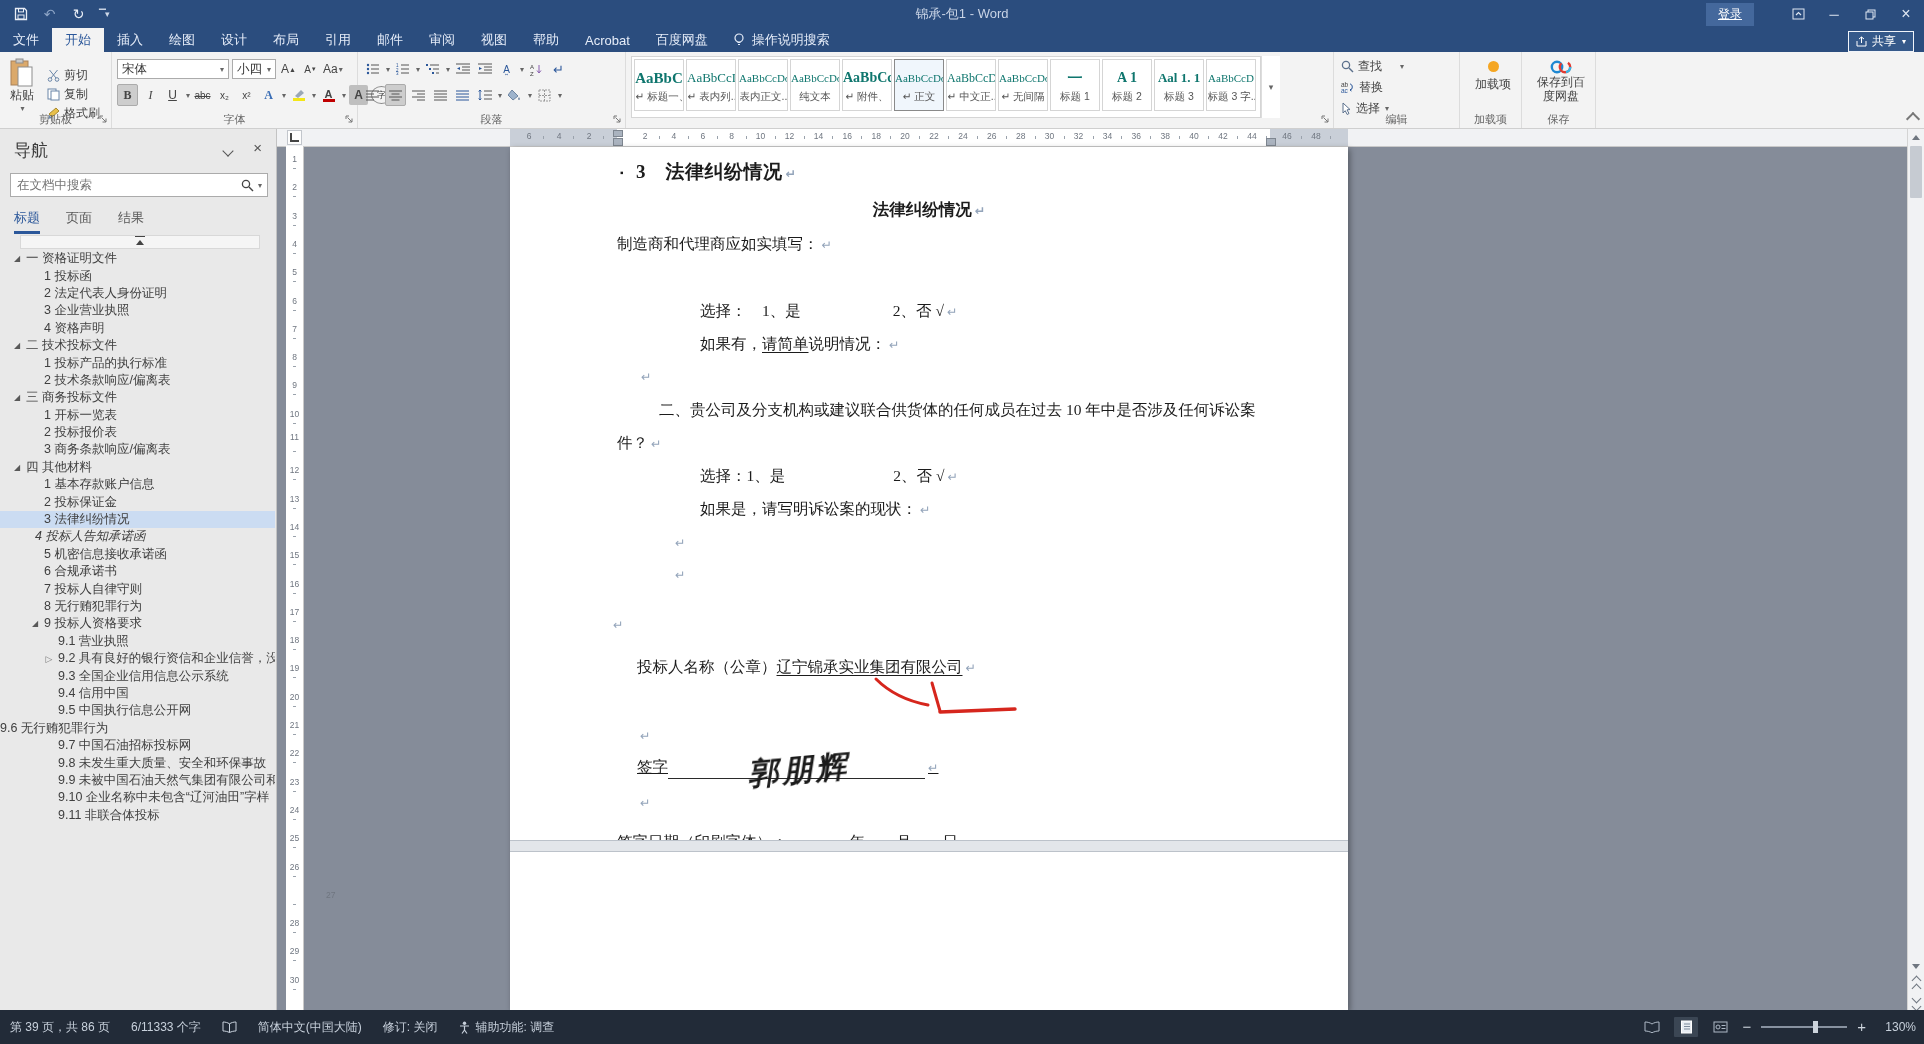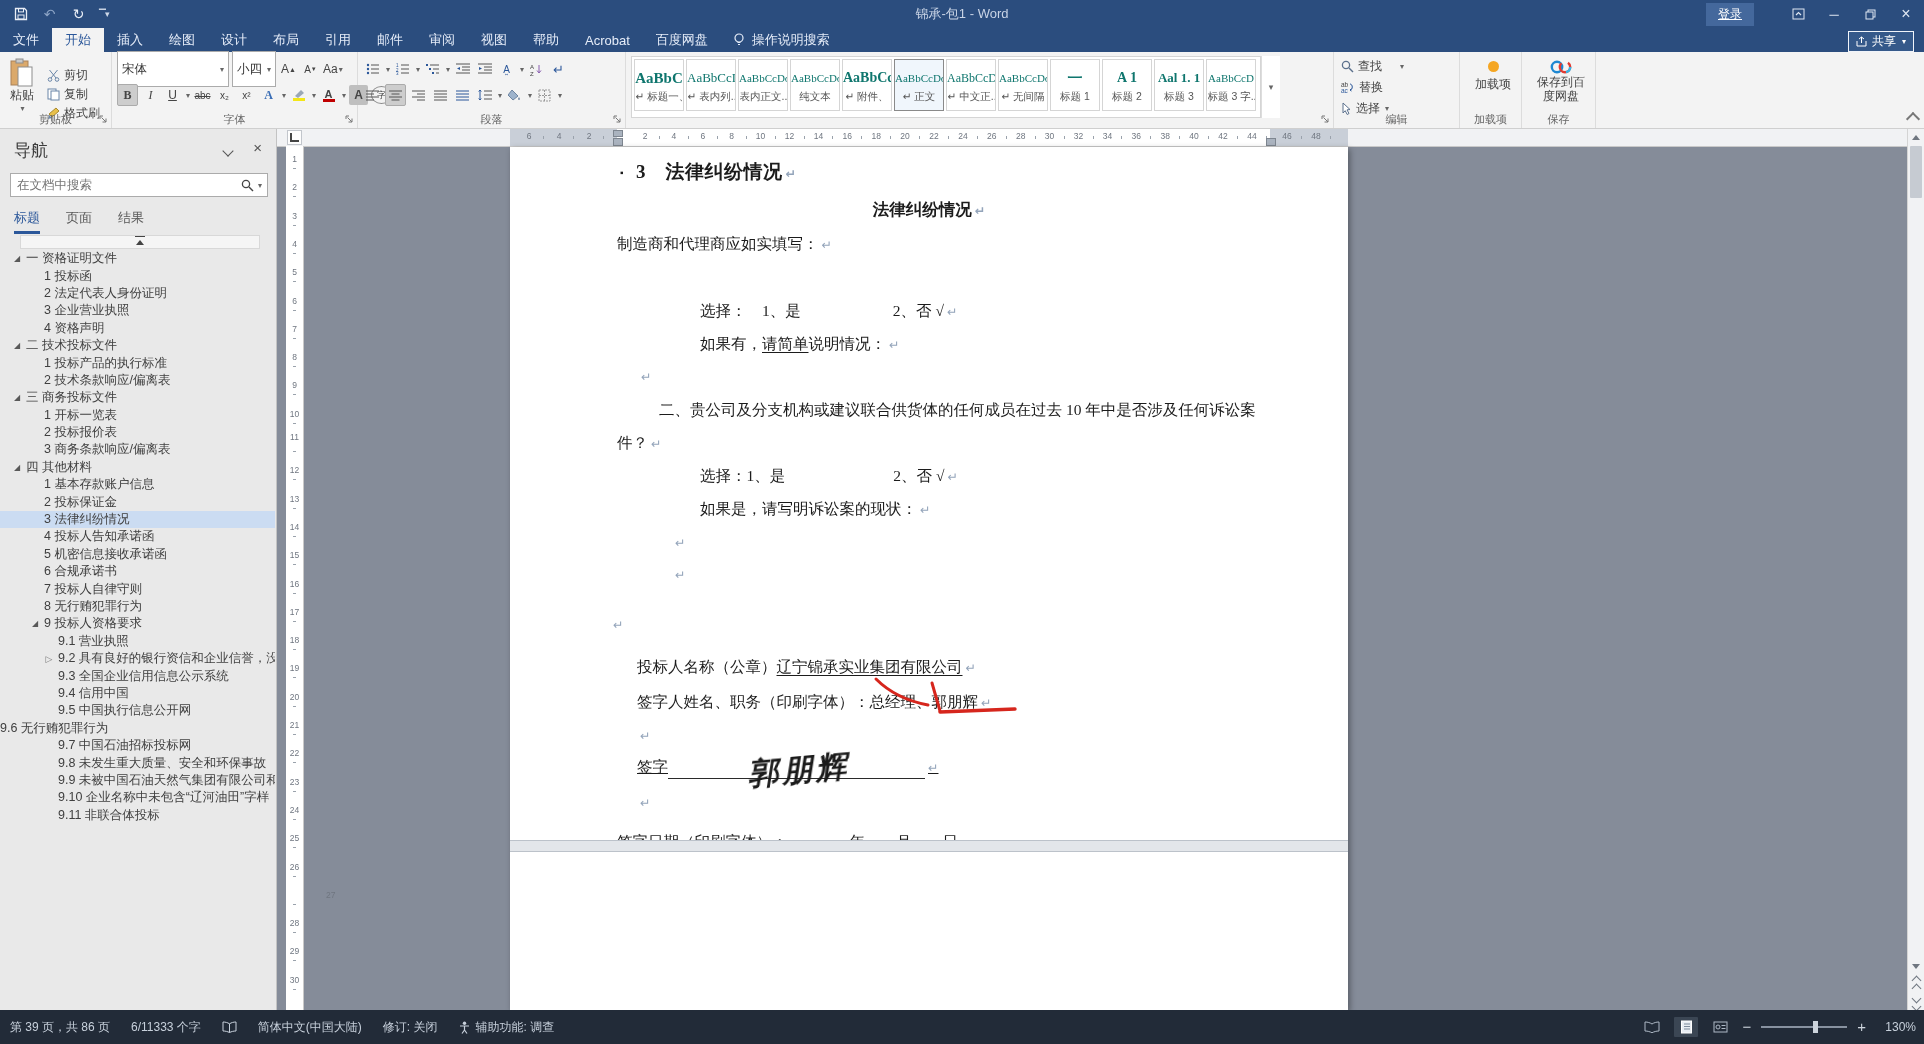"宋体" .combo { height: 36px -> 20px }
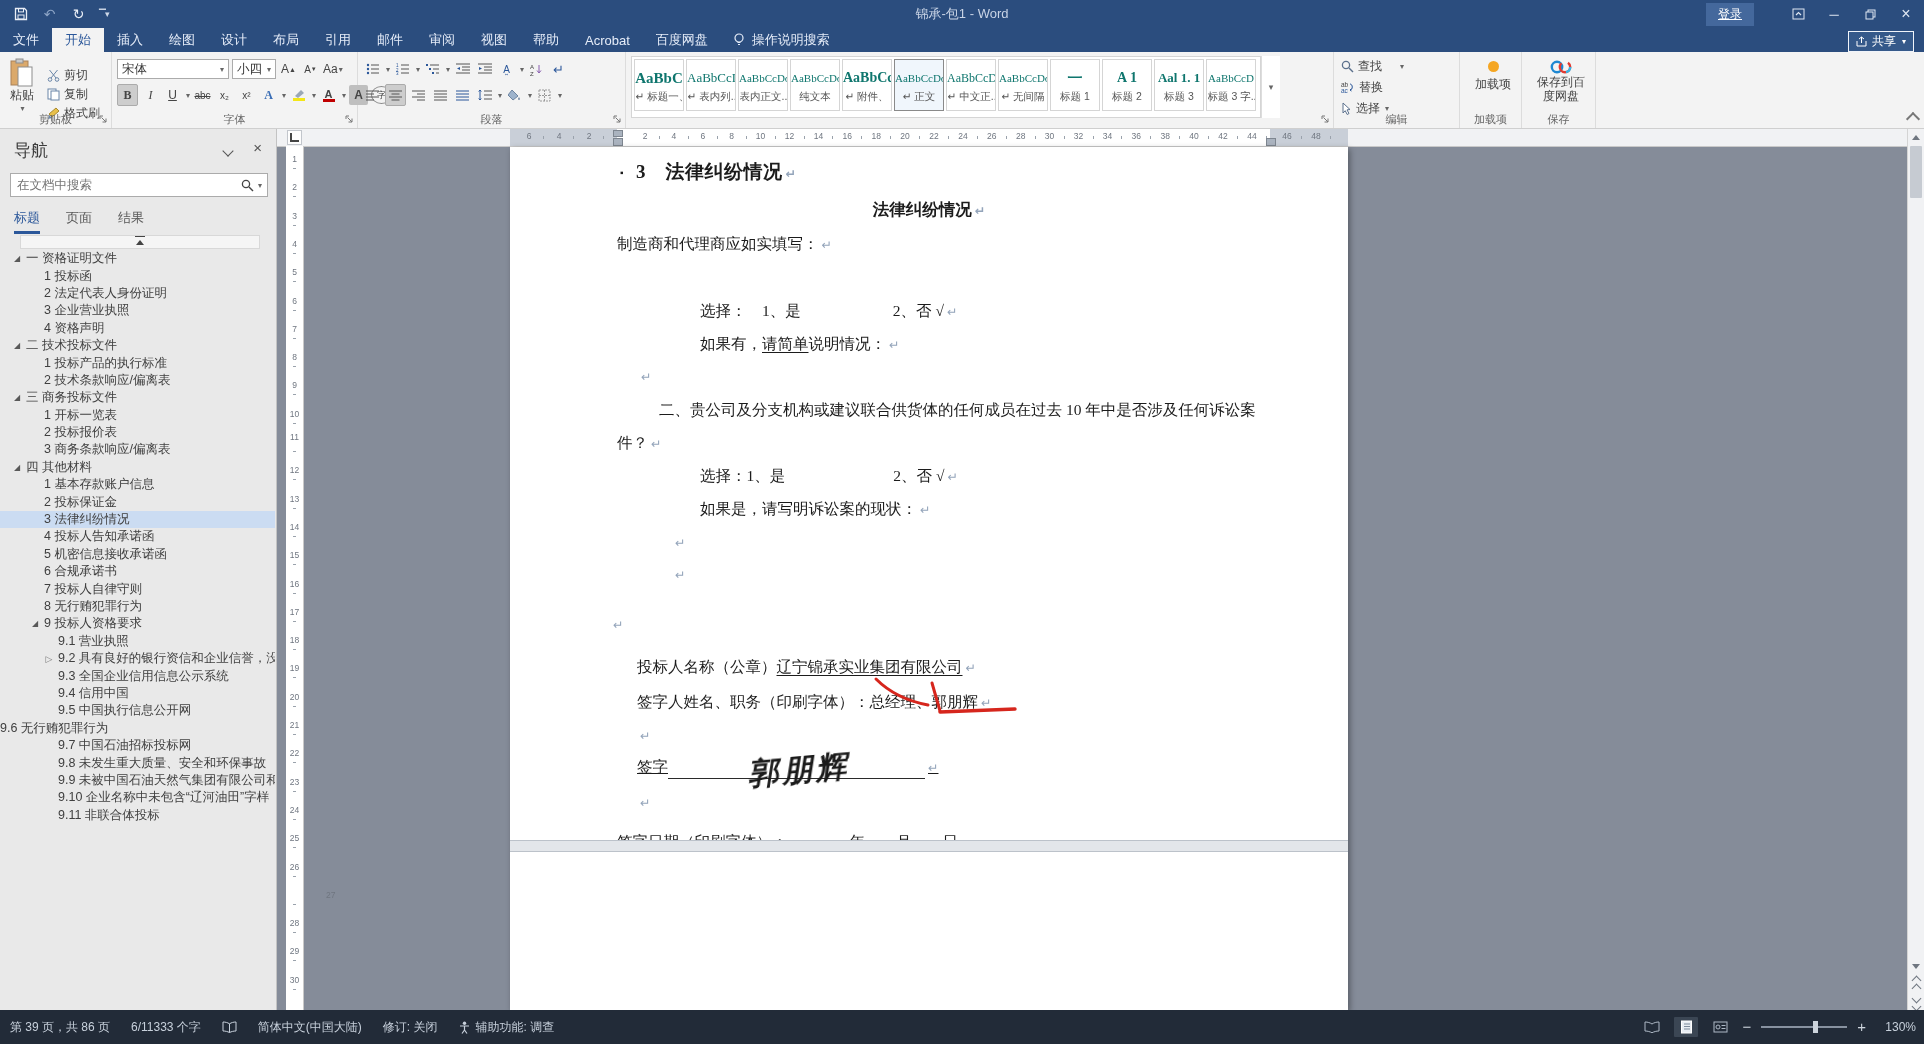"4 投标人告知承诺函" span { font-style: none -> italic; margin-left: 44px -> 35px }
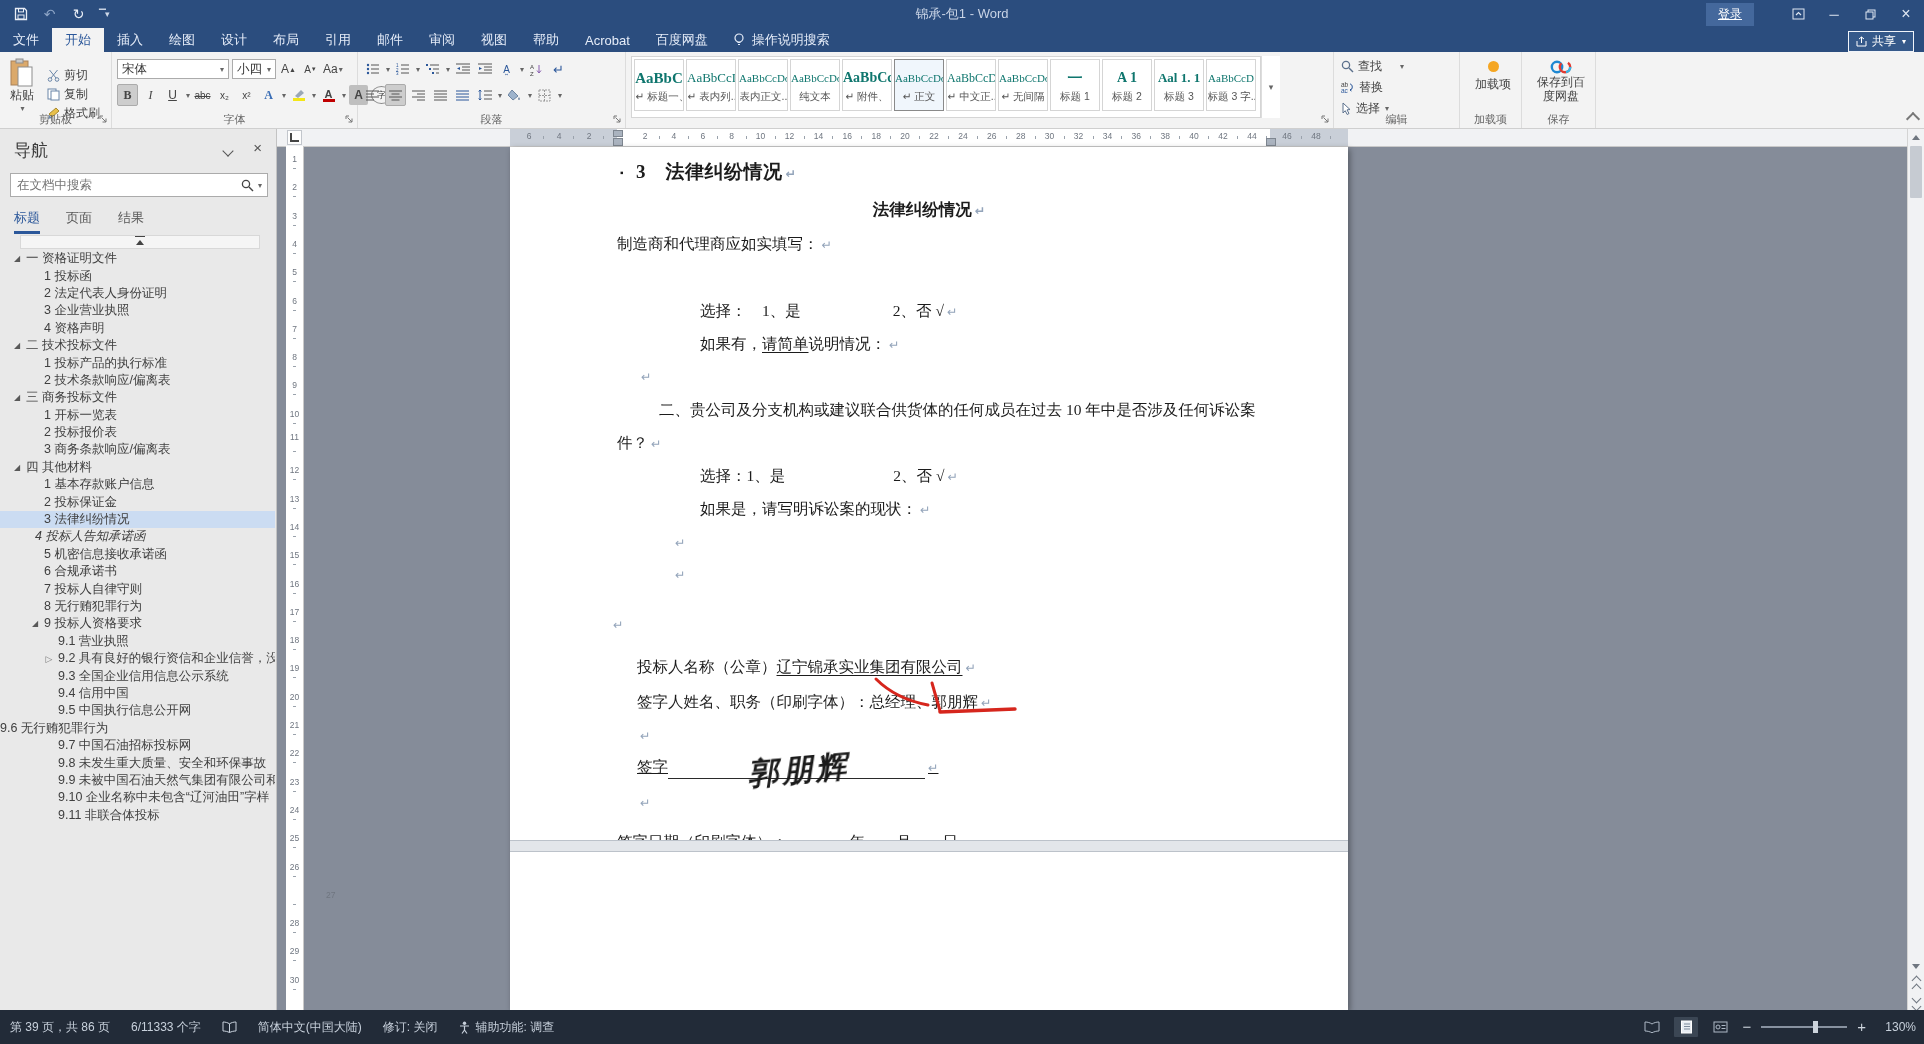"签字人姓名、职务（印刷字体）：总经理、郭朋辉 ↵" div.dline { html: <div><span>签字人姓名、职务（印刷字体）：总经理、郭朋辉</span><span>↵</span></div> -> none }
